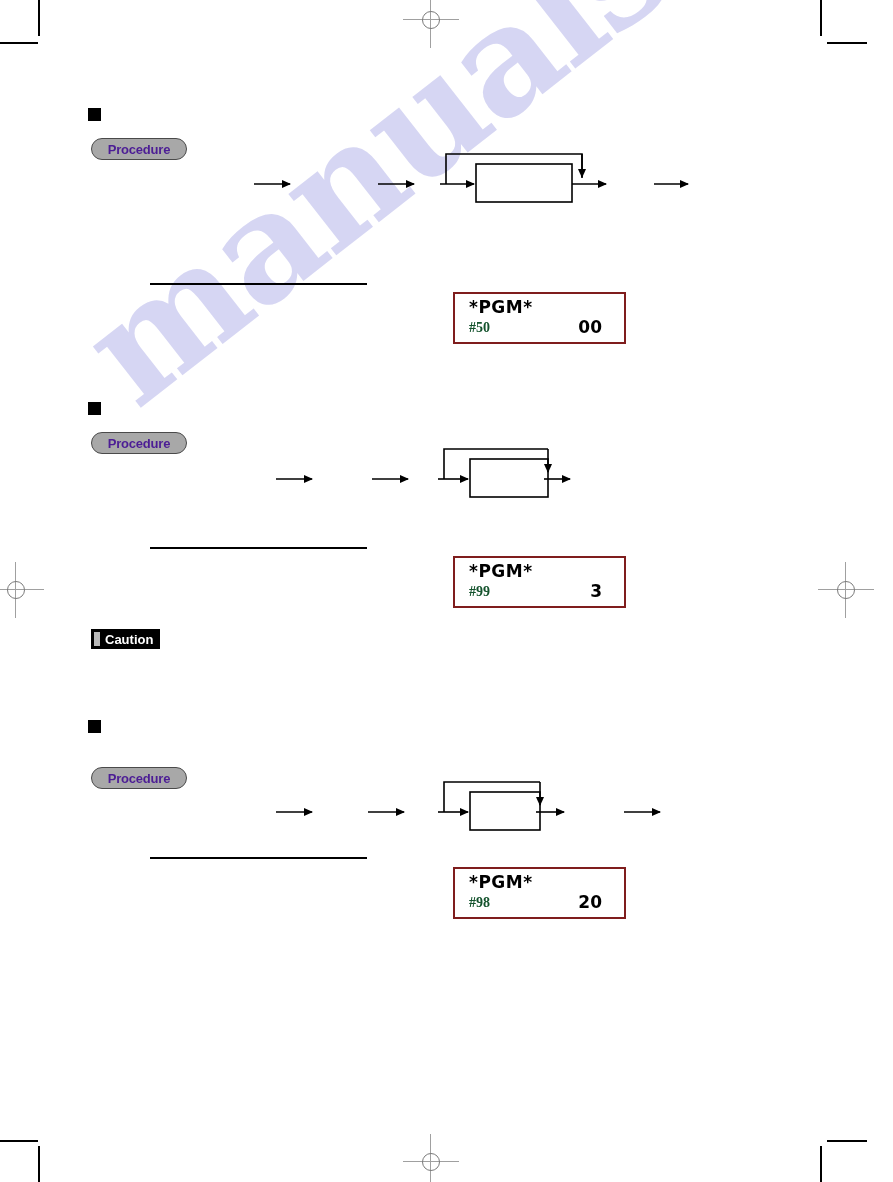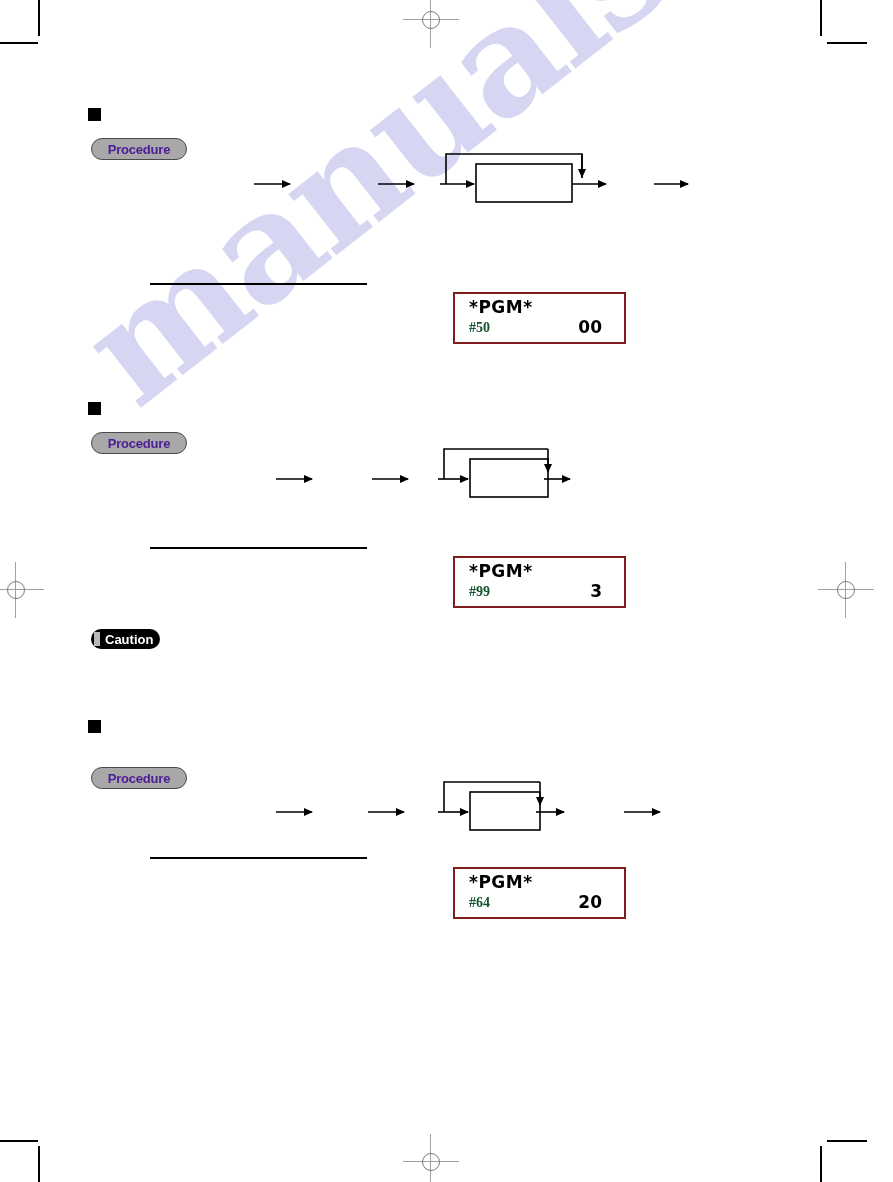"Caution" div.caution { border-radius: 10px -> none }
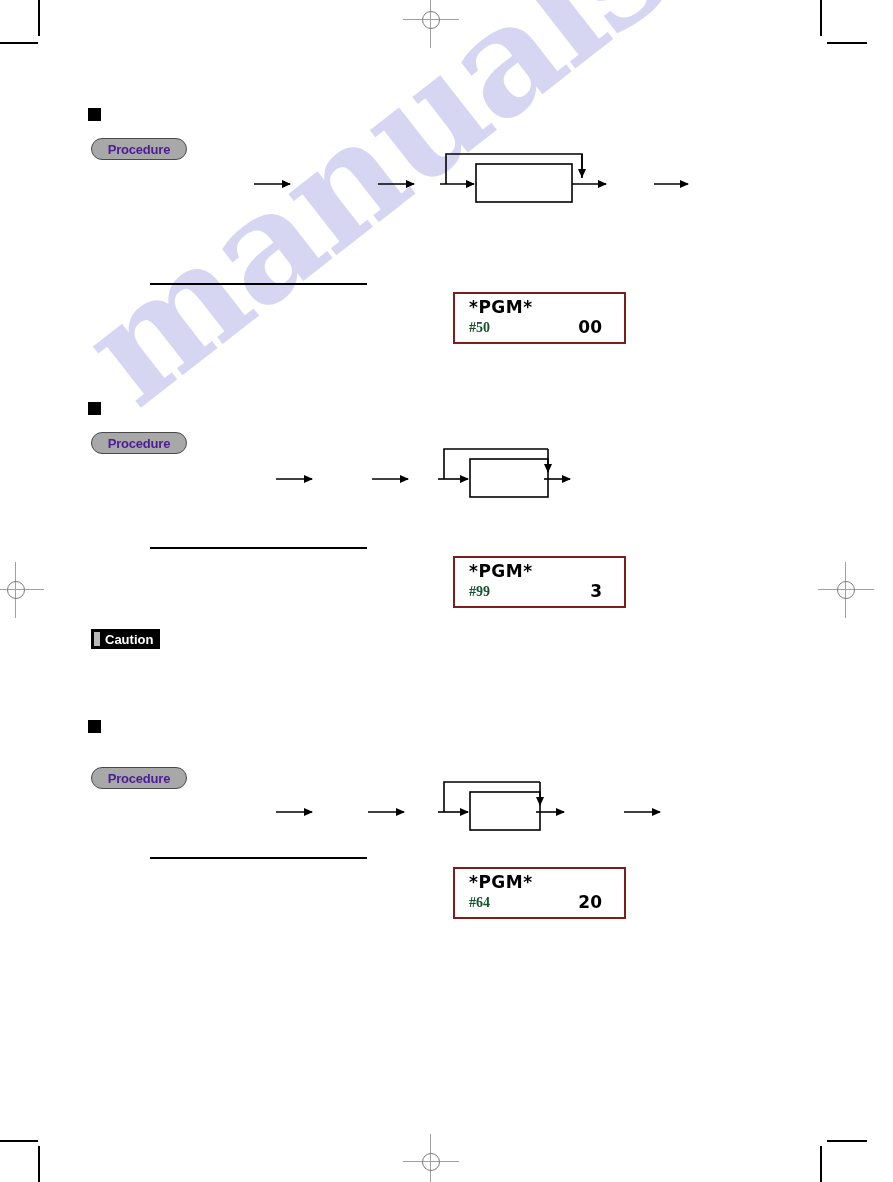"#64" div.code { text: 64 -> 98 }
